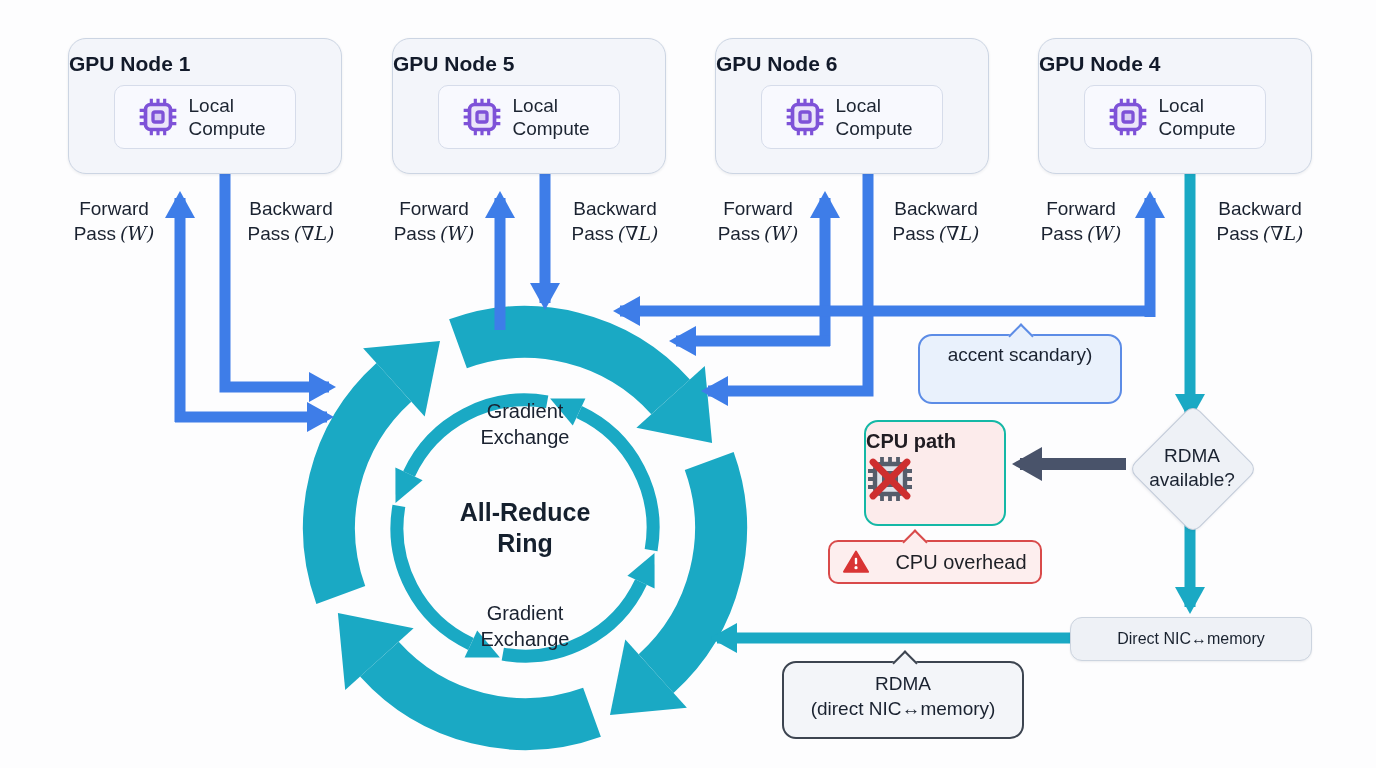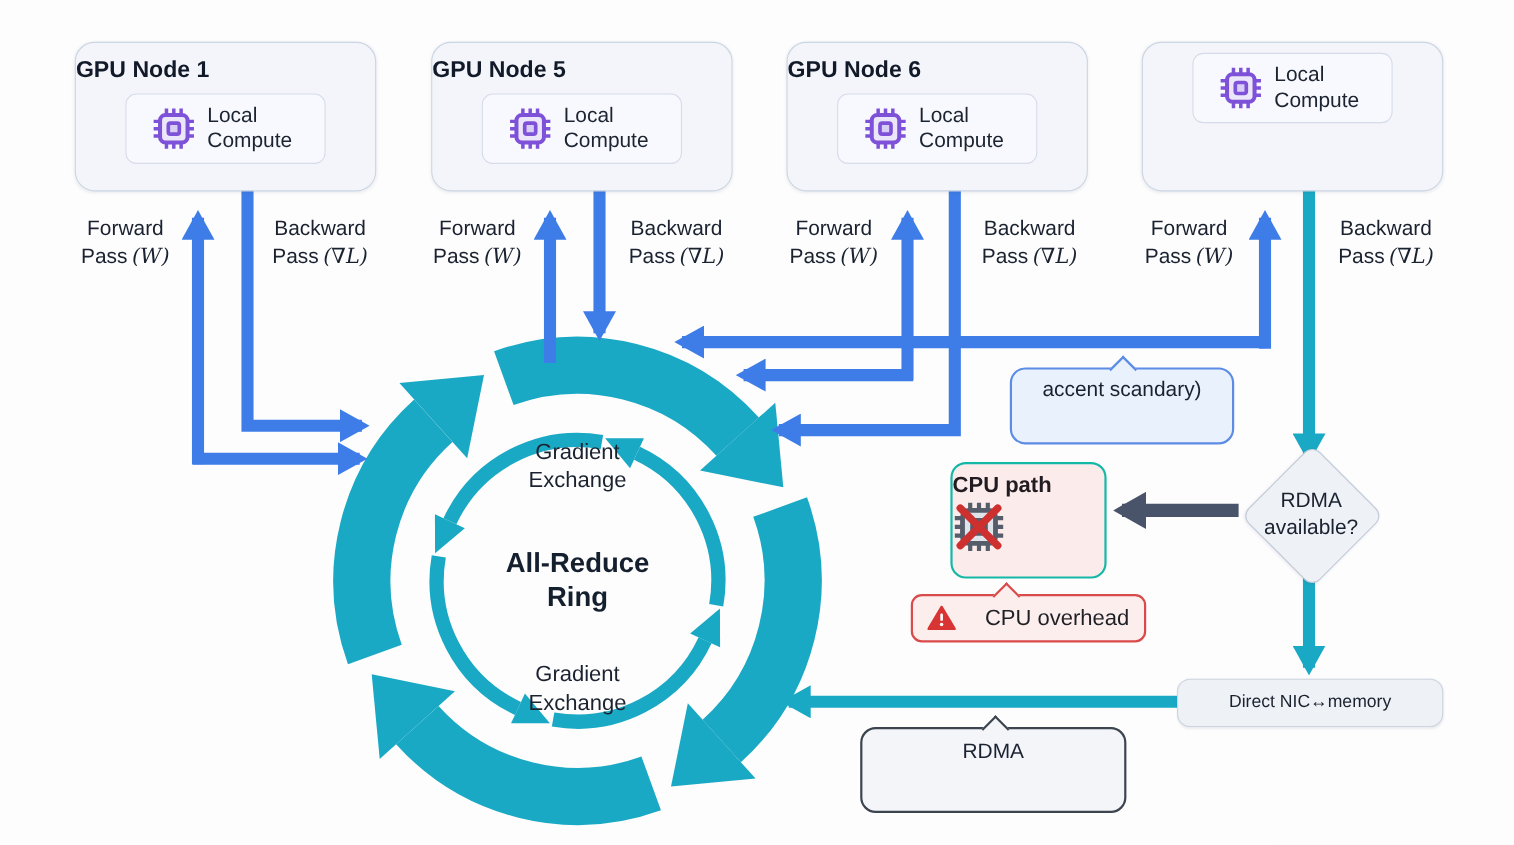"GPU Node 4" div.node-title { html: none -> <div>GPU Node 4</div> }
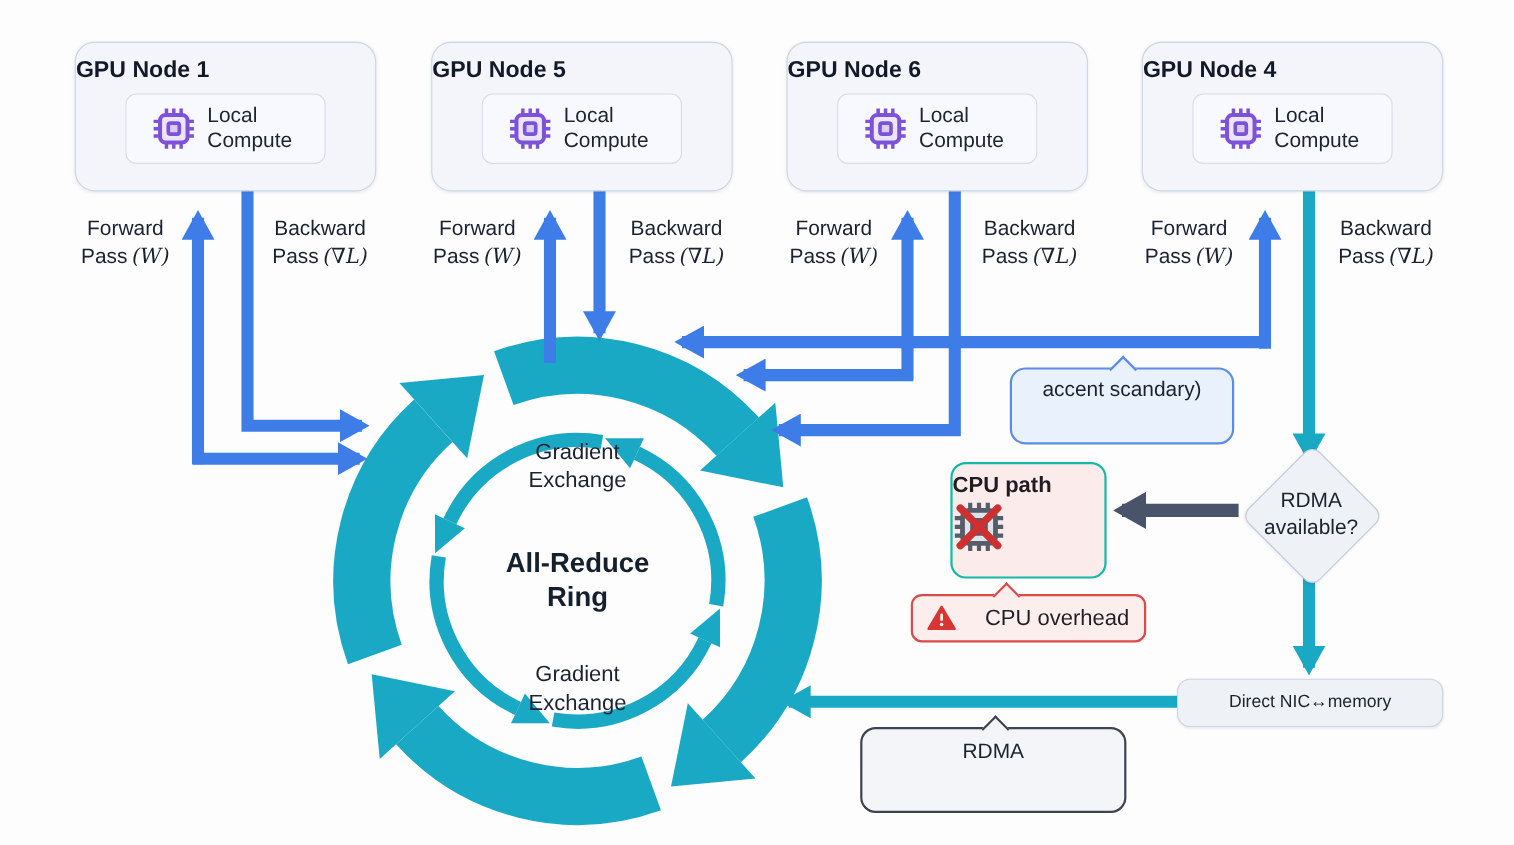"(direct NIC↔memory)" div { html: none -> <div>(direct NIC↔memory)</div> }
